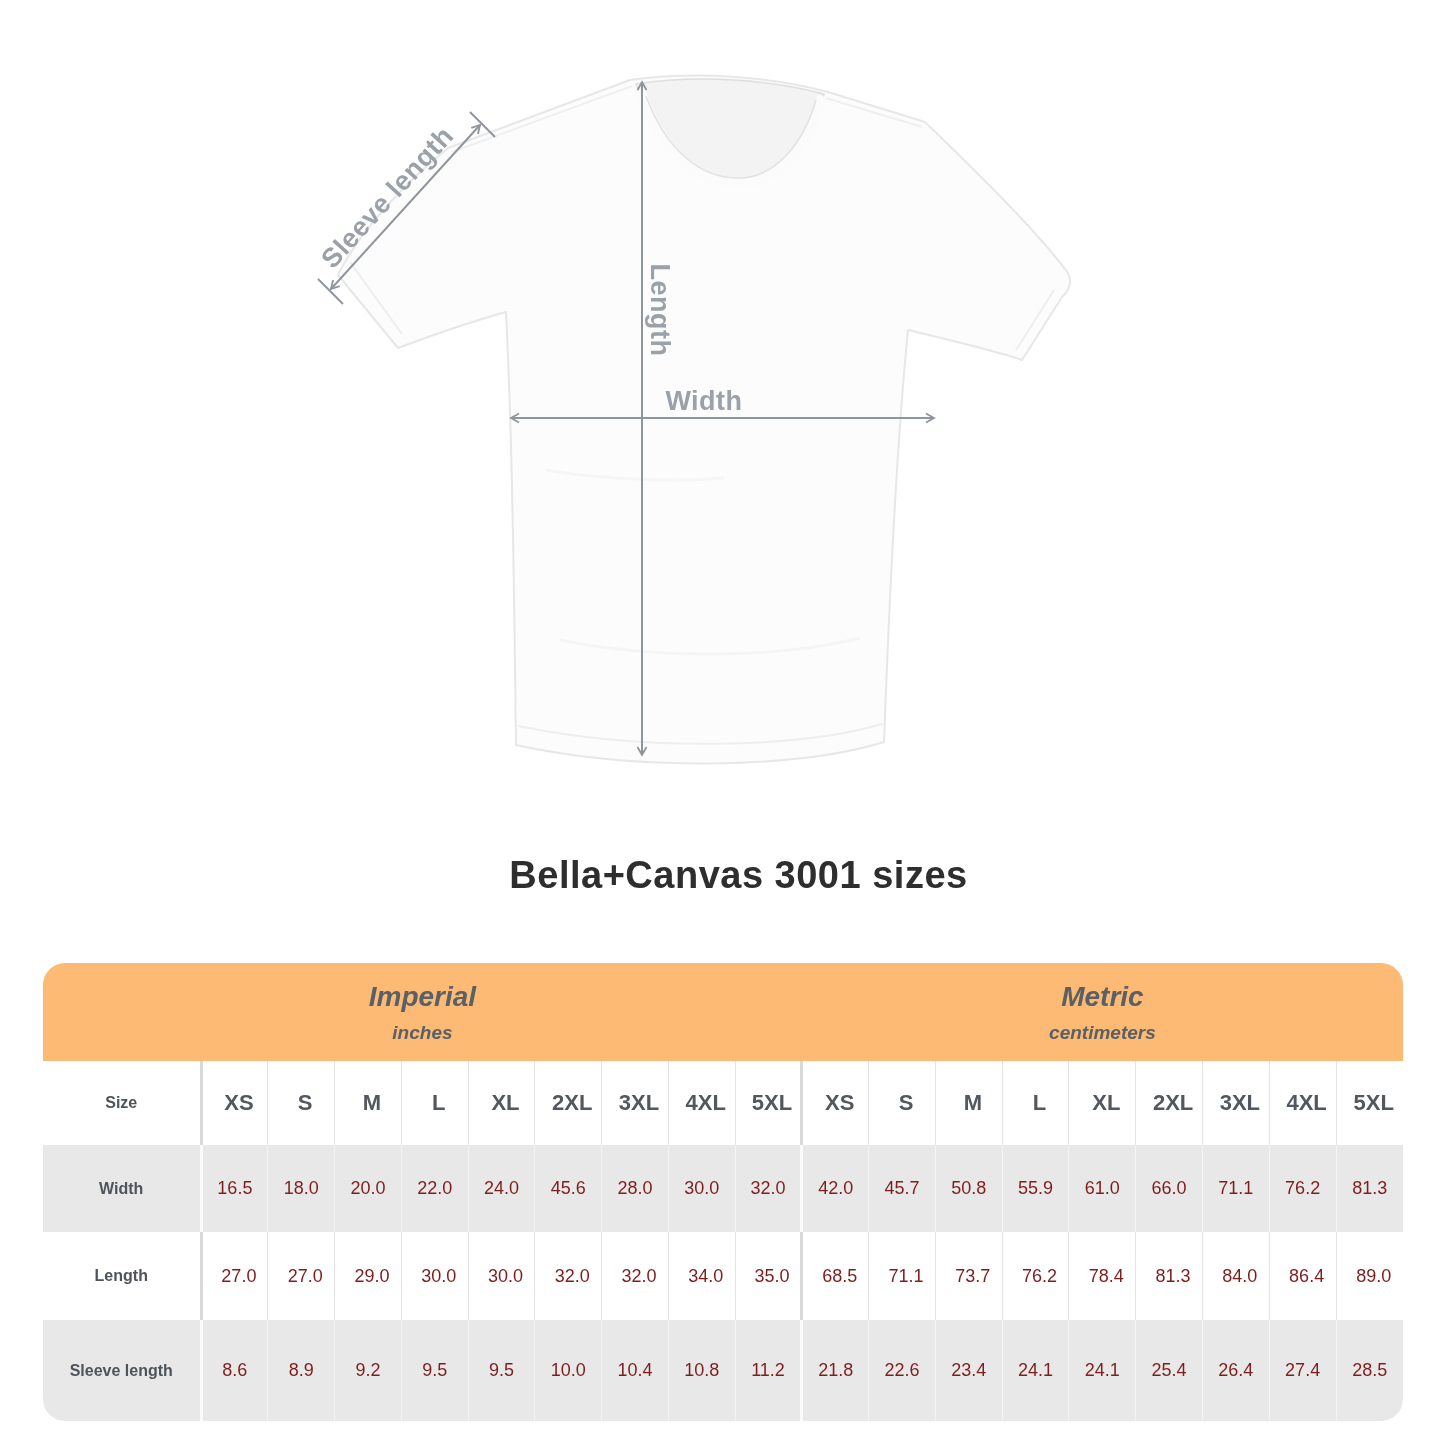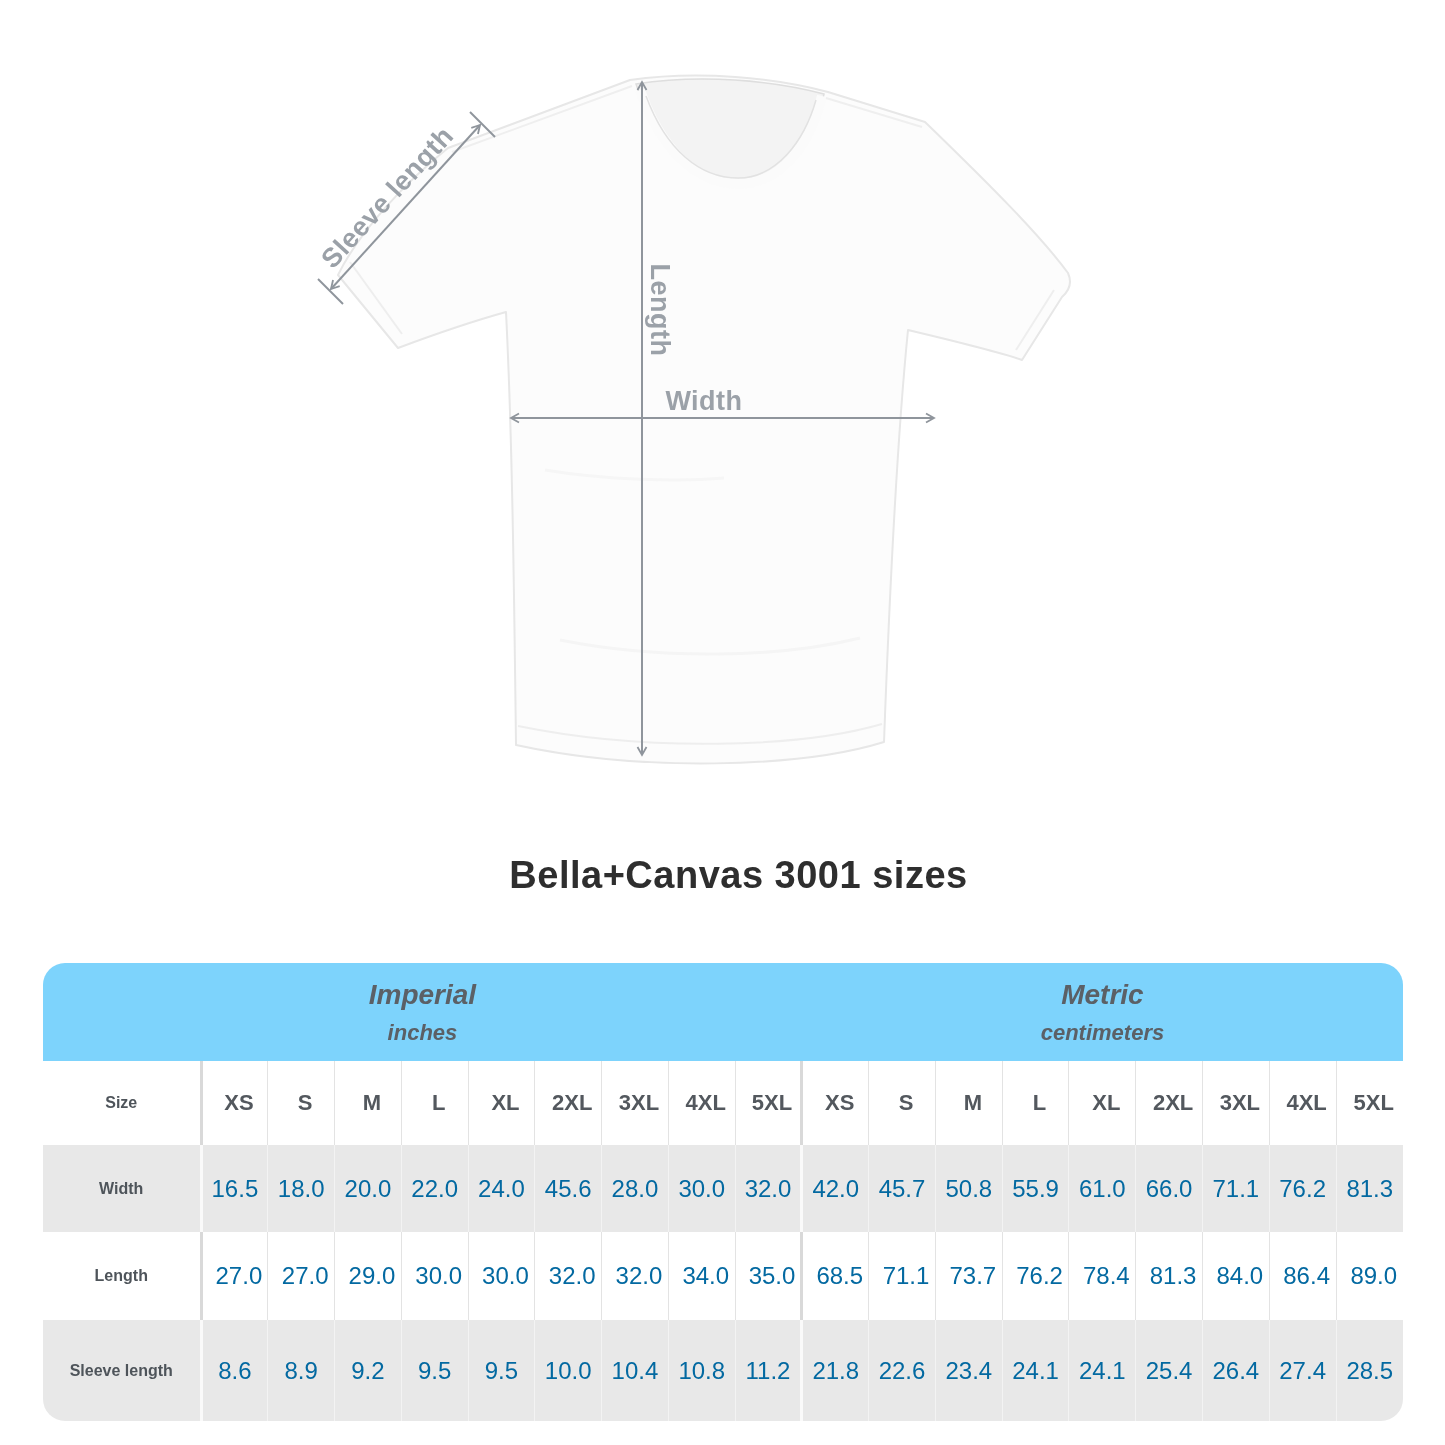"Imperial" tr.band { background: #7dd3fc -> #fdba74 }
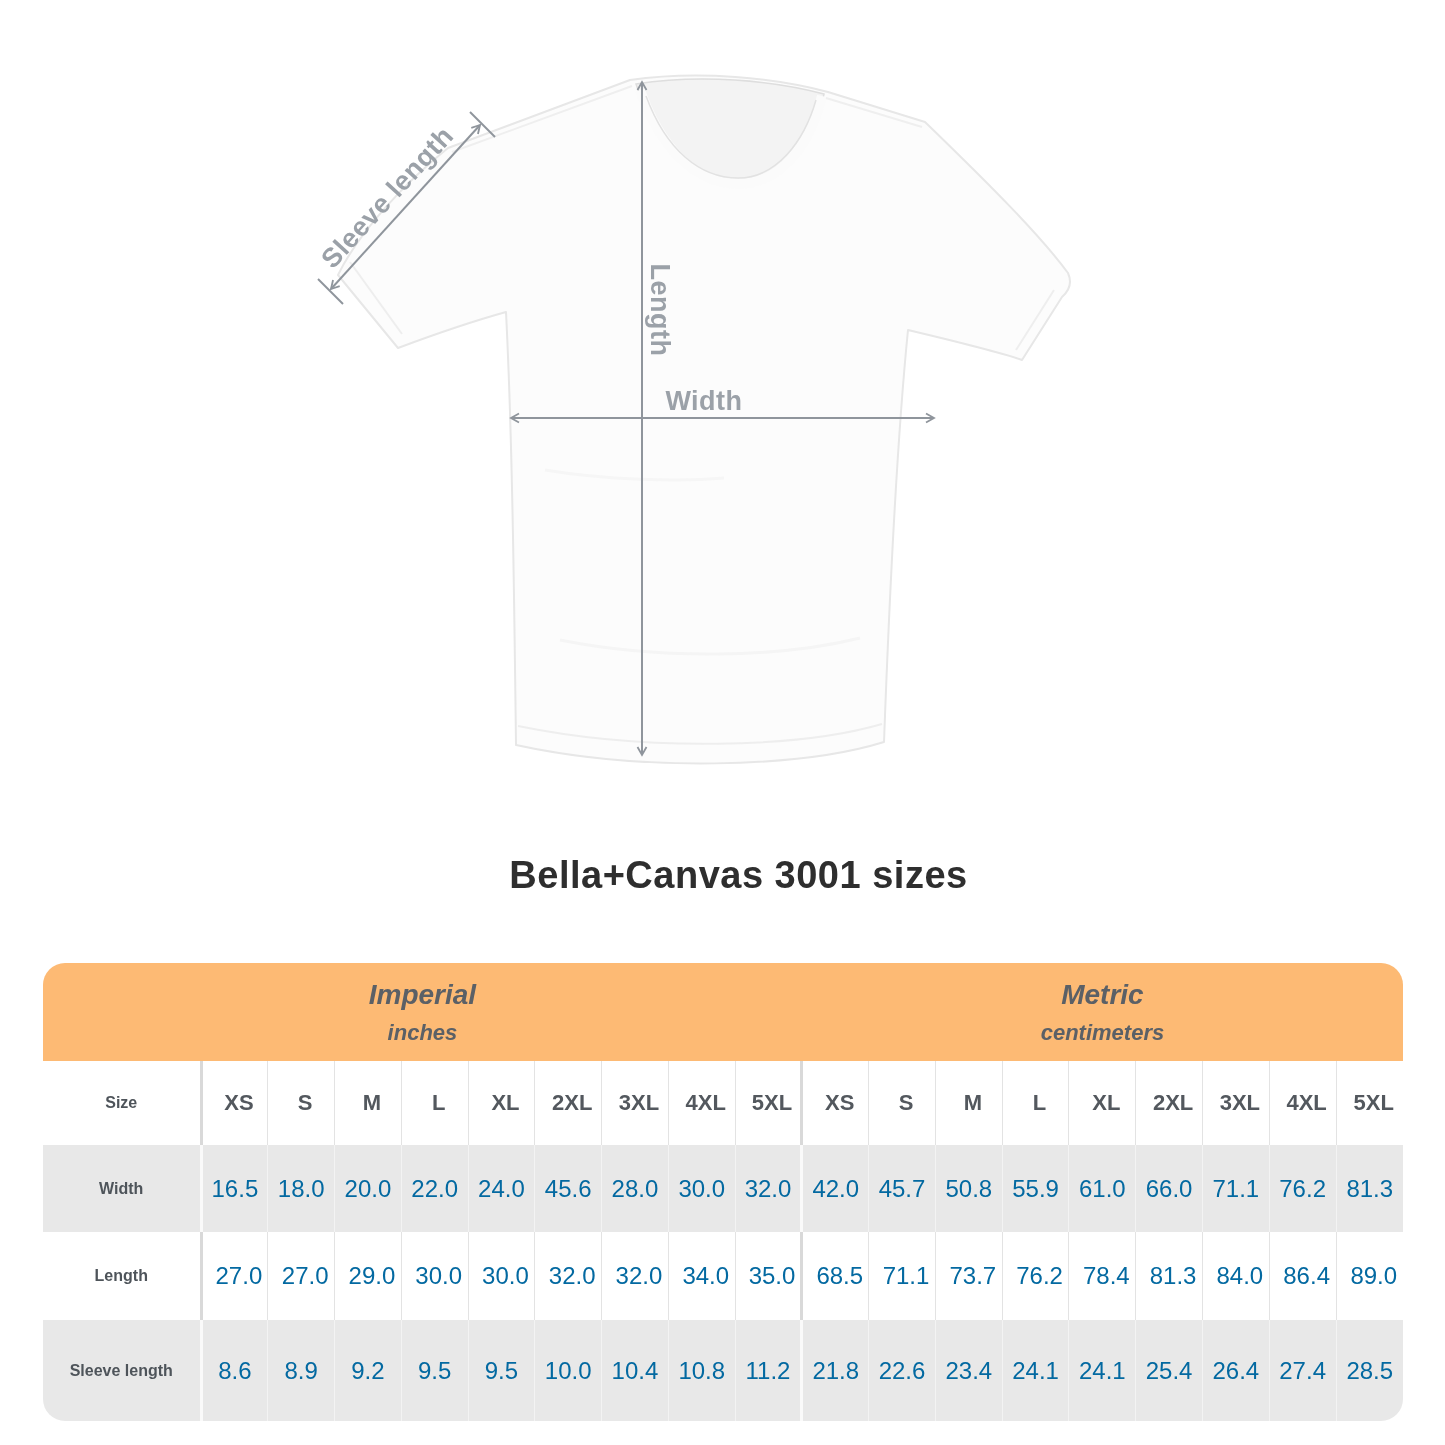"inches" .grp-sub { font-size: 22px -> 19px }
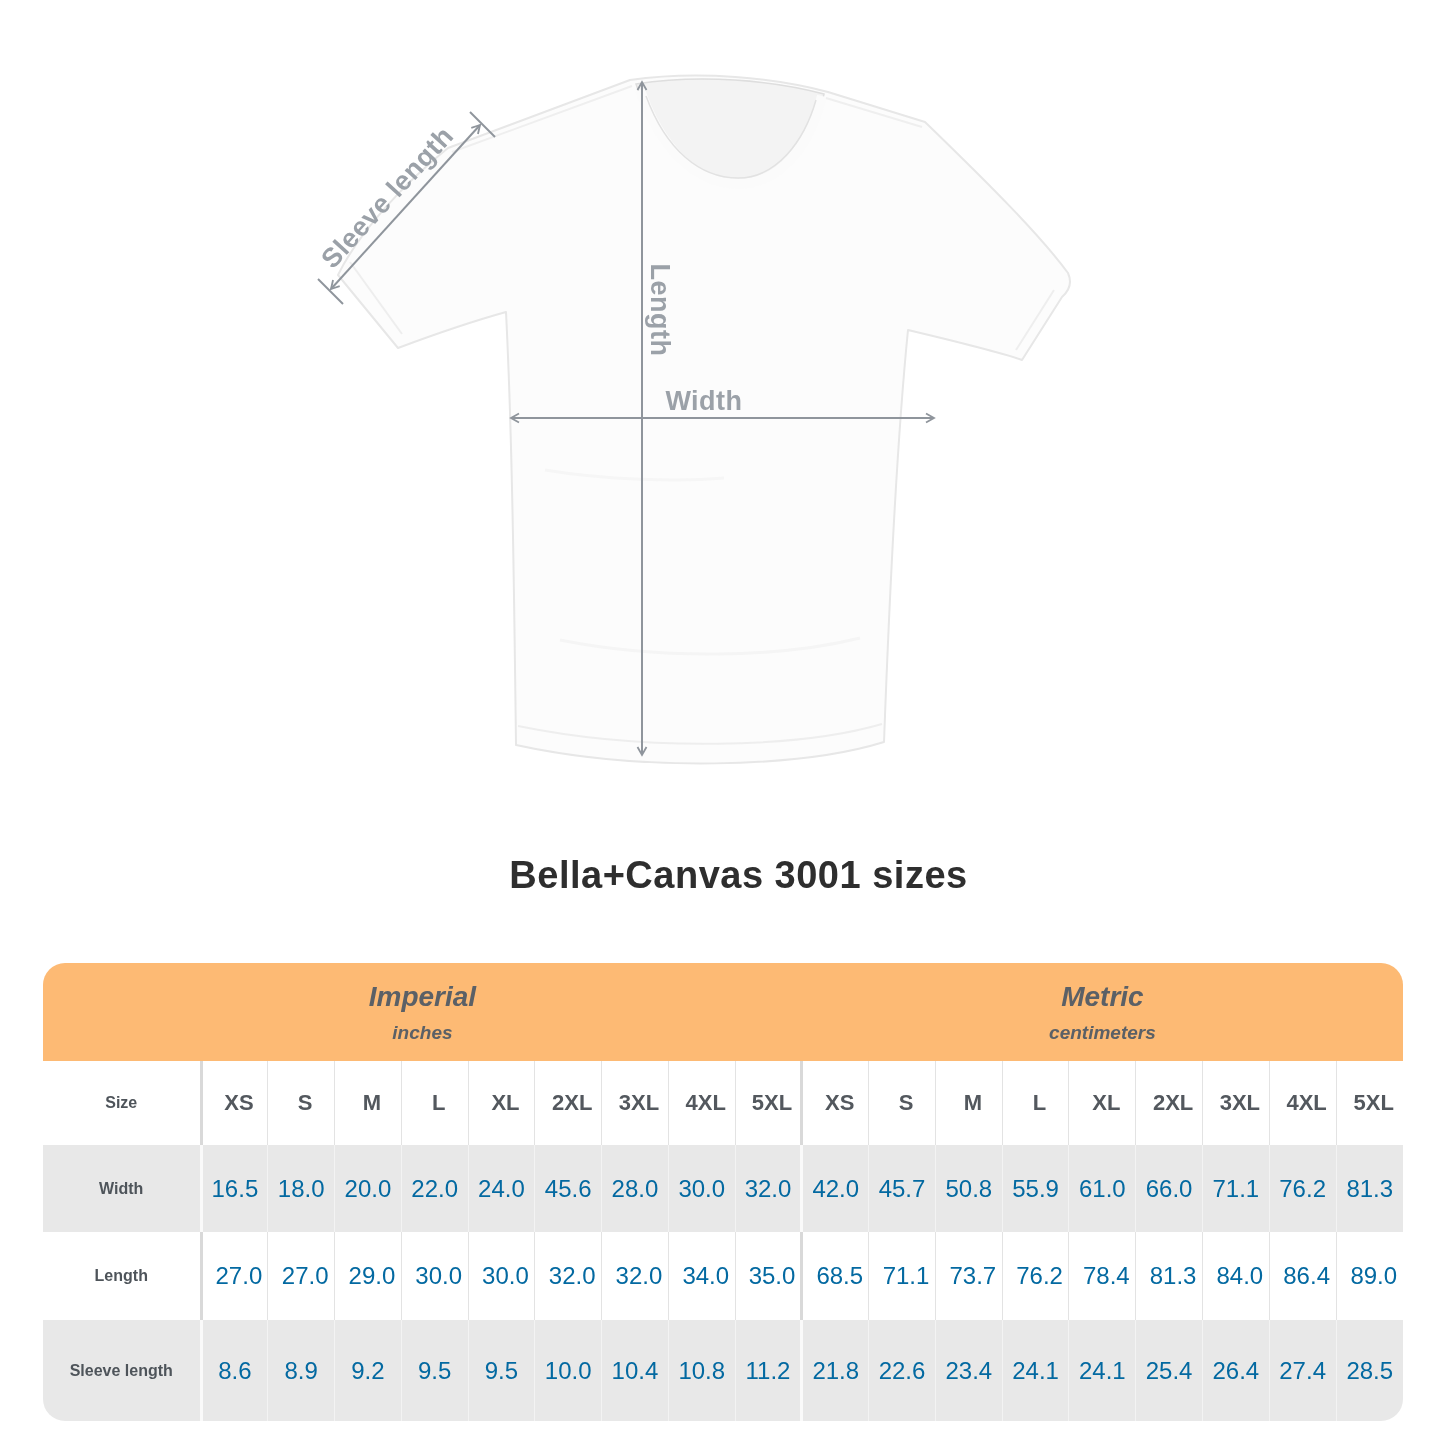"16.5" .size-table td { color: #0369a1 -> #7f1d1d; font-size: 24px -> 18px }
